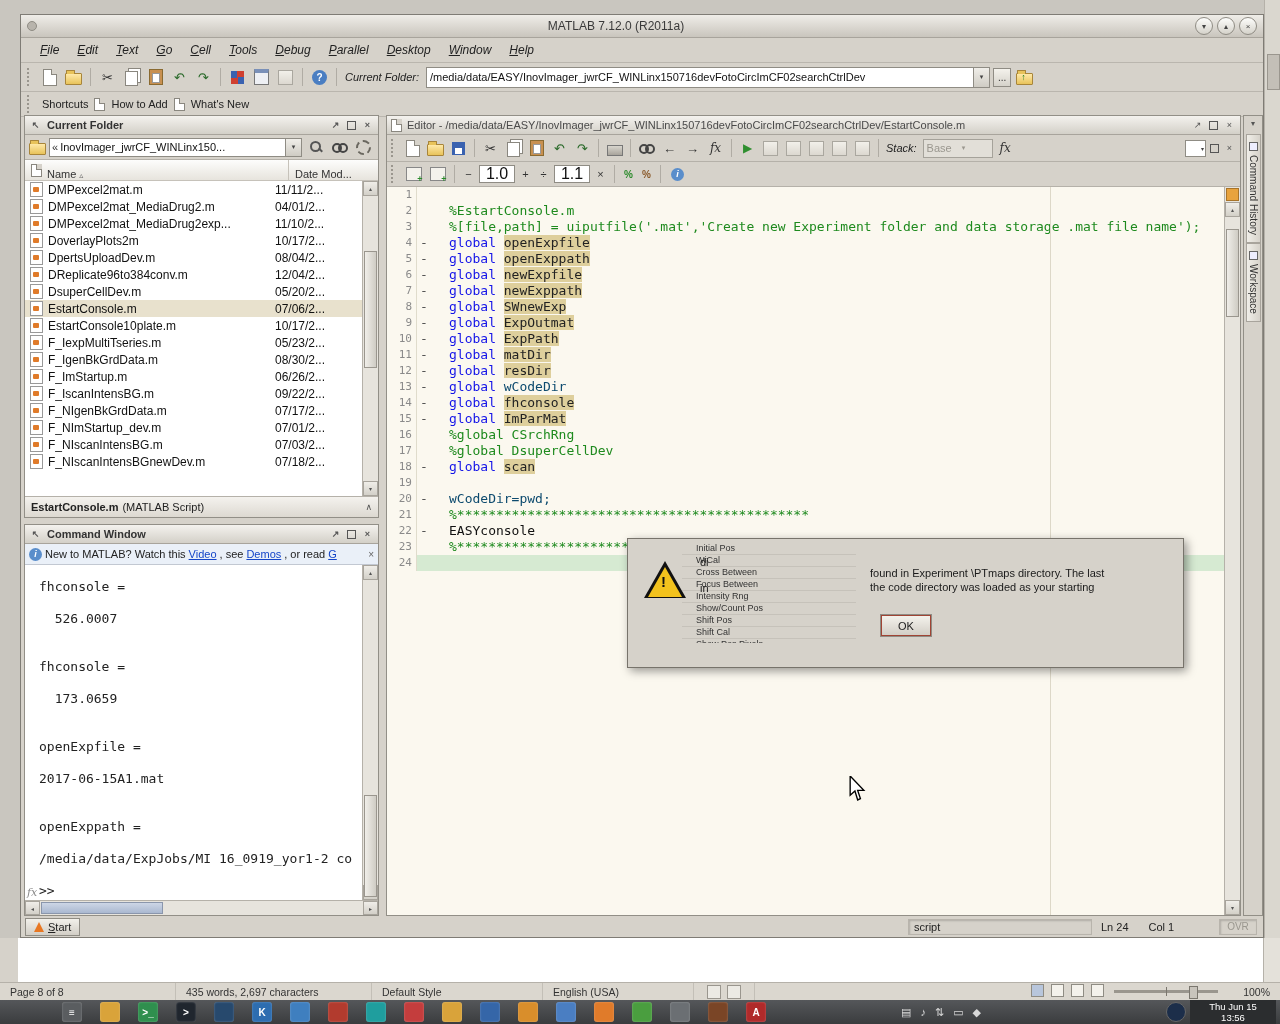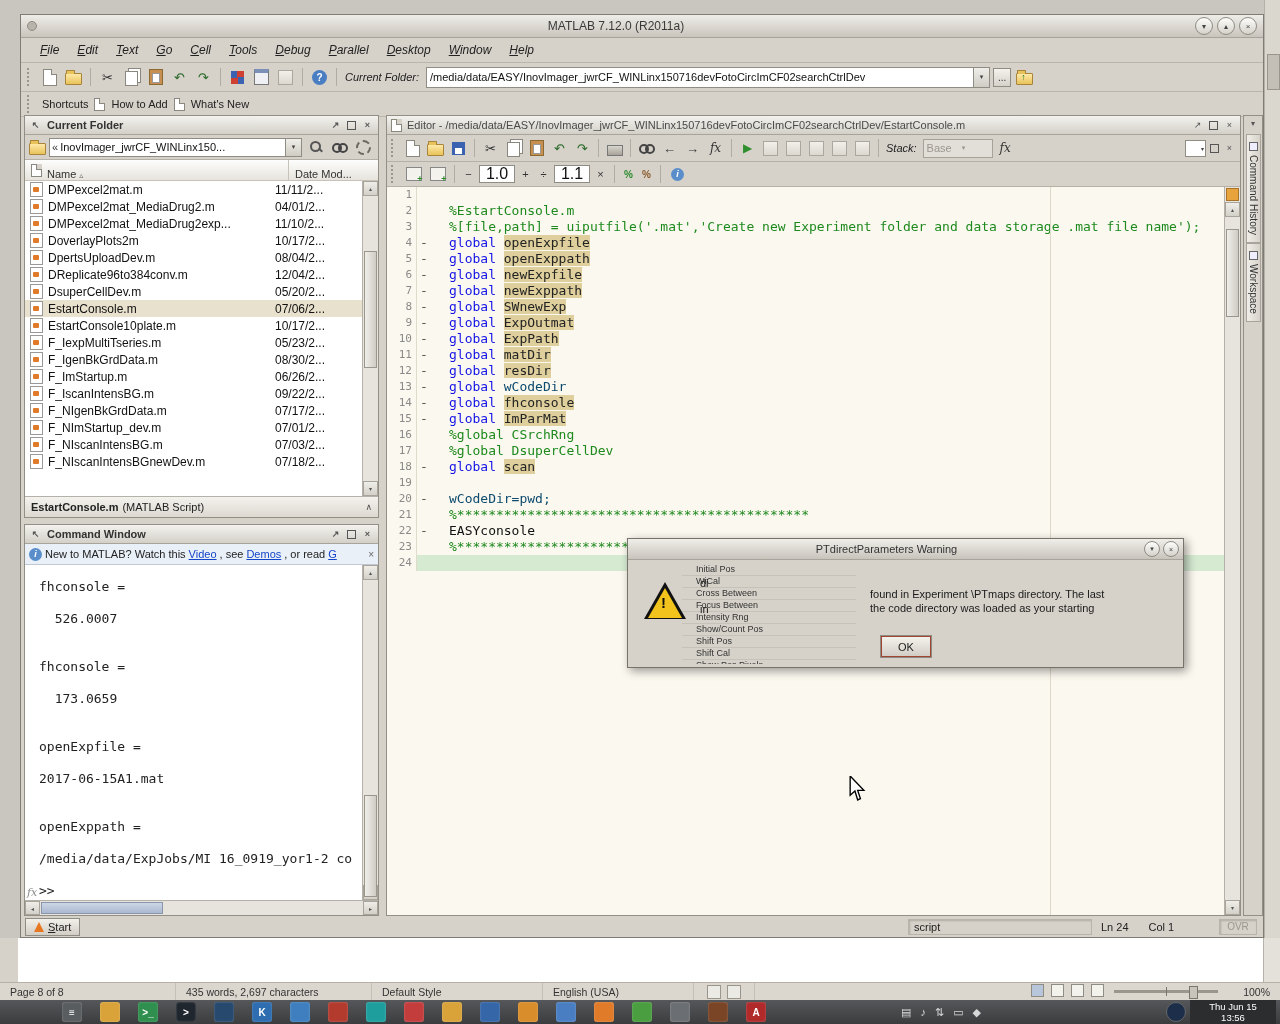"PTdirectParameters Warning" div.dlg-titlebar { html: <div> <span>PTdirectParameters Warning</span> <span>▾</span> <span>×</span> </div> -> none }
